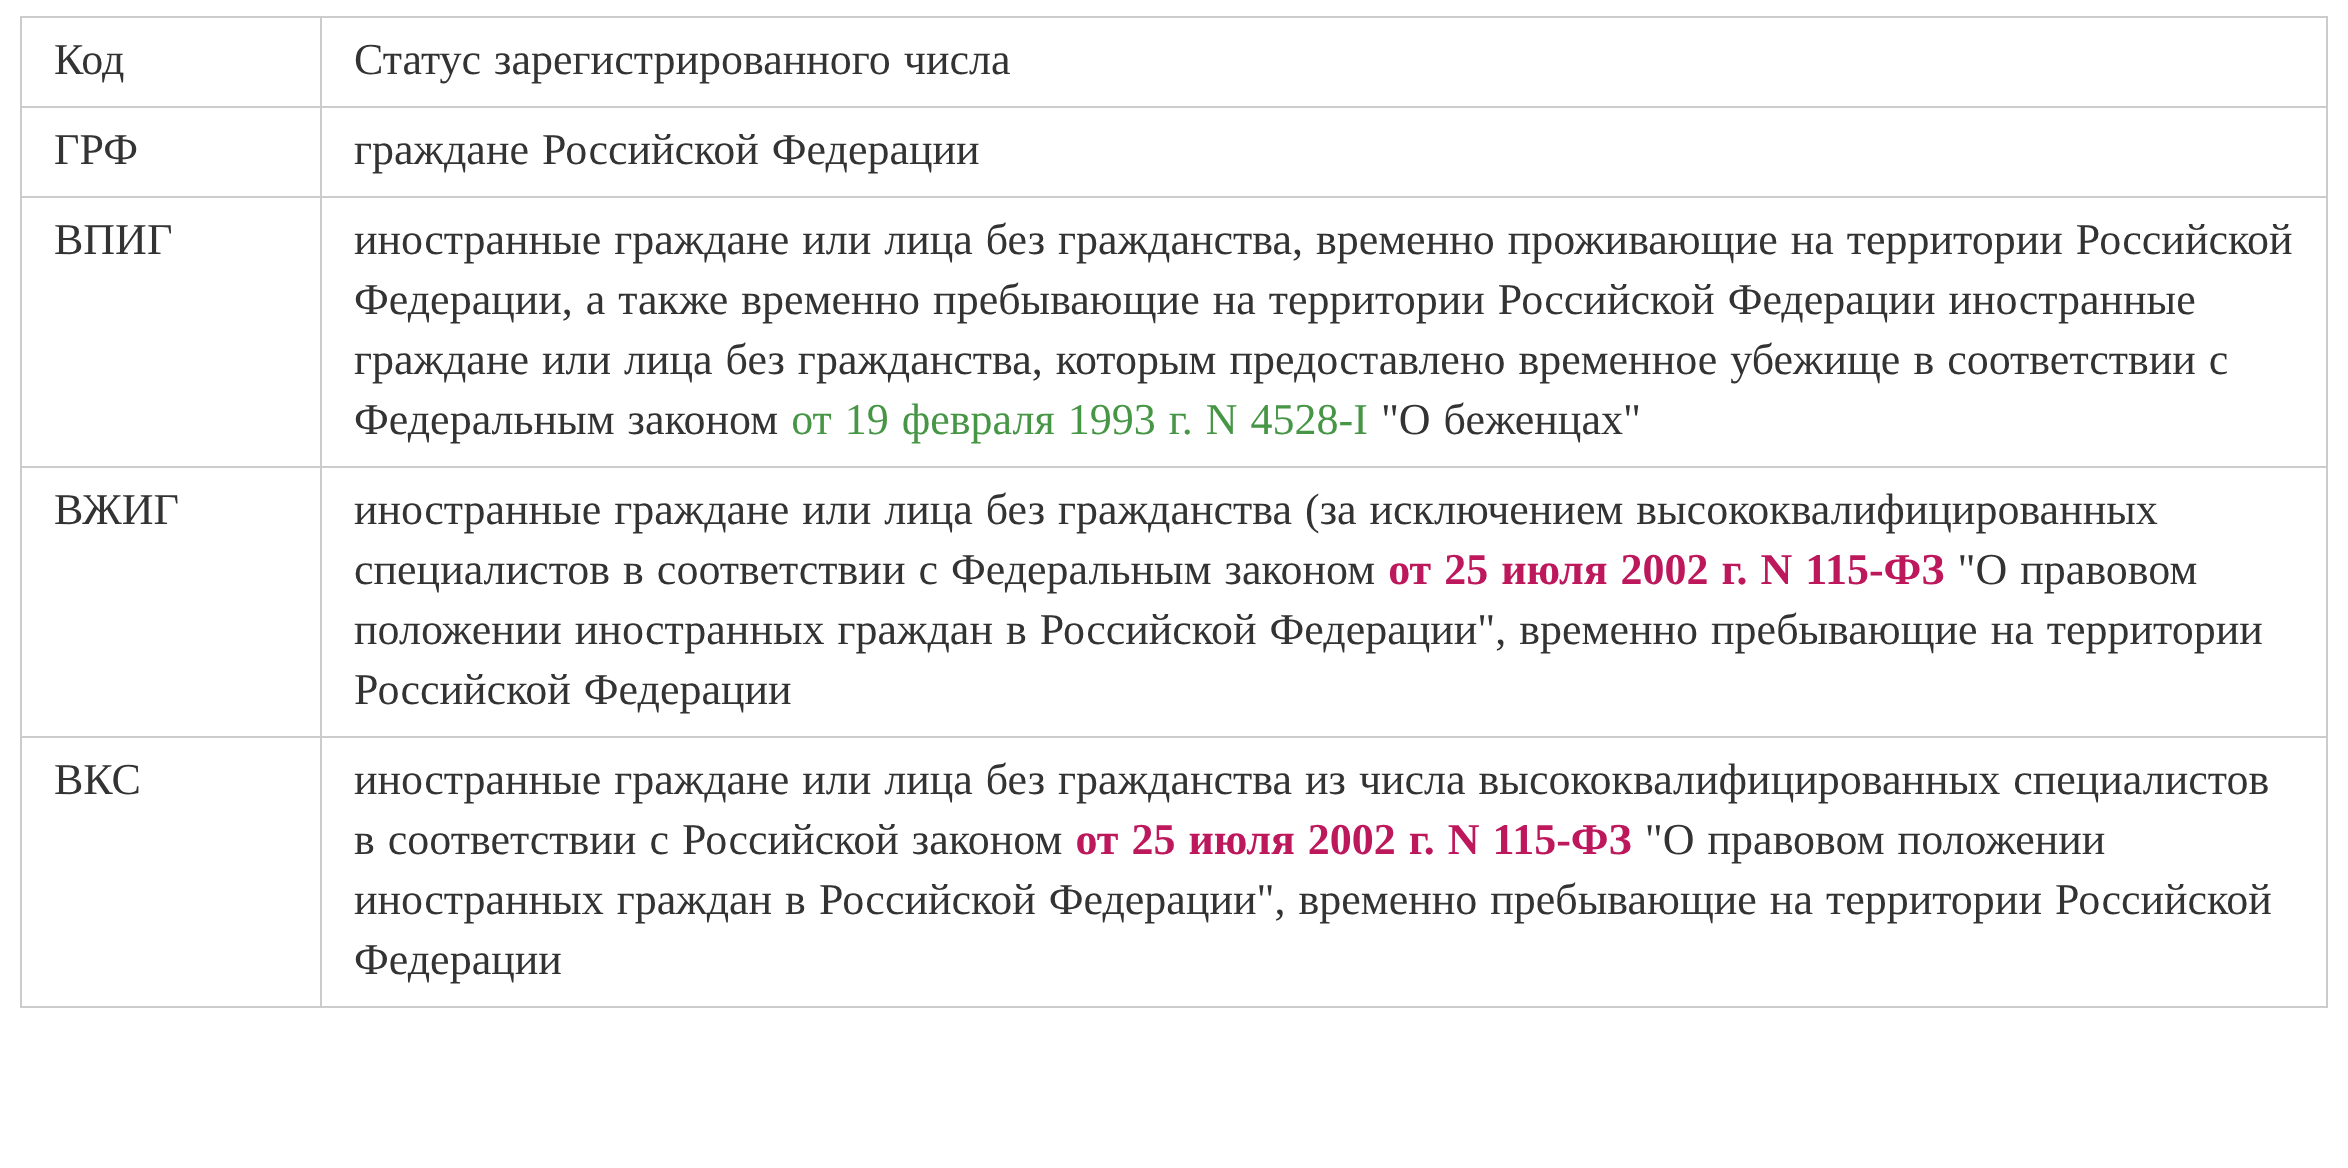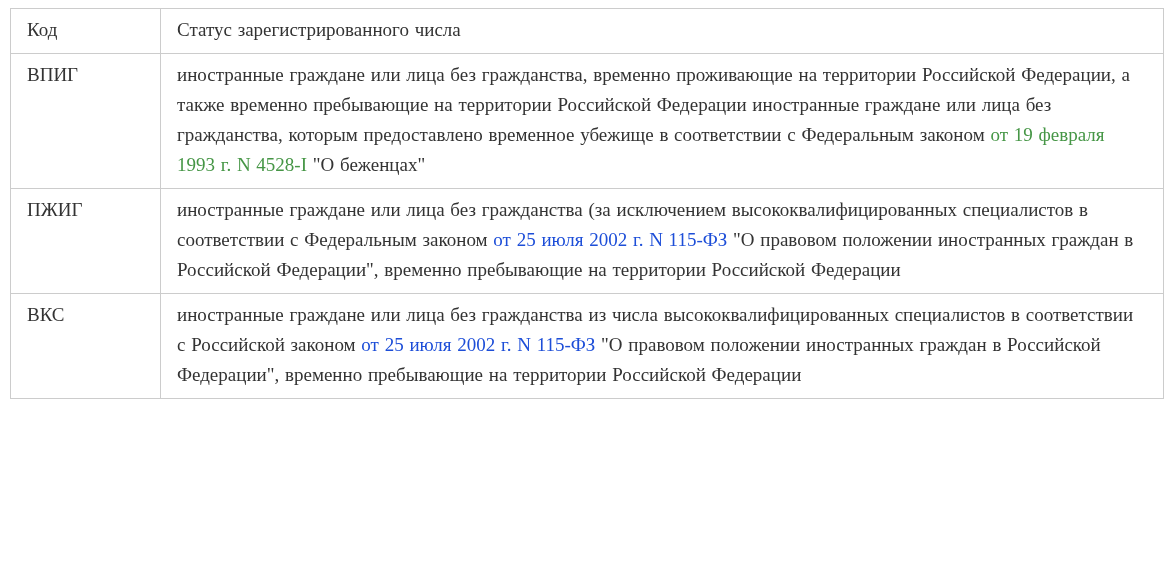"Код" table.status-table td { font-size: 19px -> 22px }
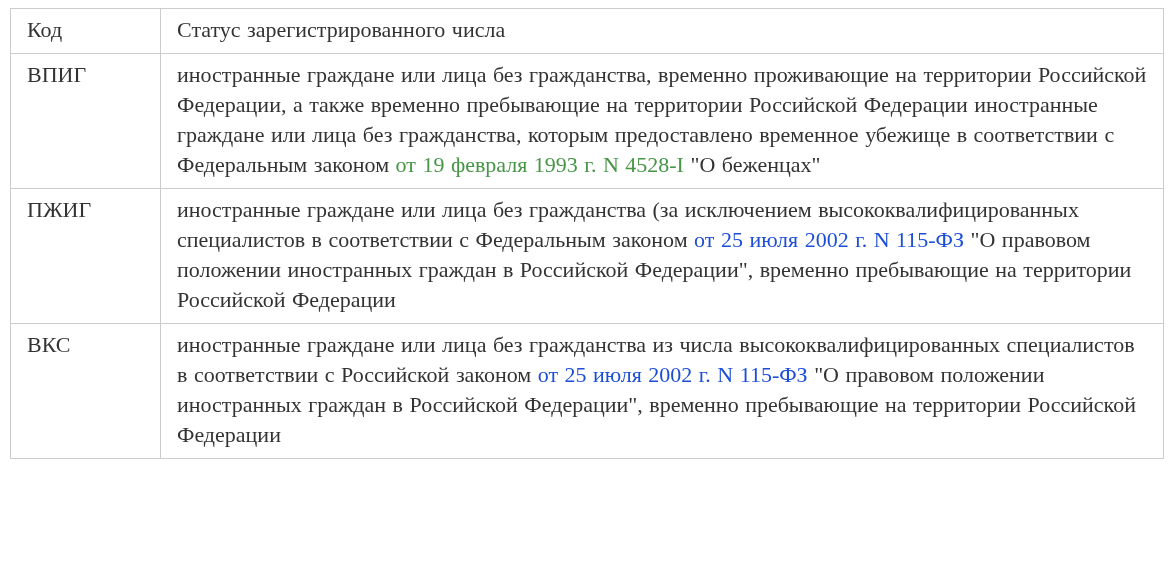"ГРФ" tr { html: none -> <tr> <td>ГРФ</td> <td><span>граждане Российской Федерации</span></td> </tr> }
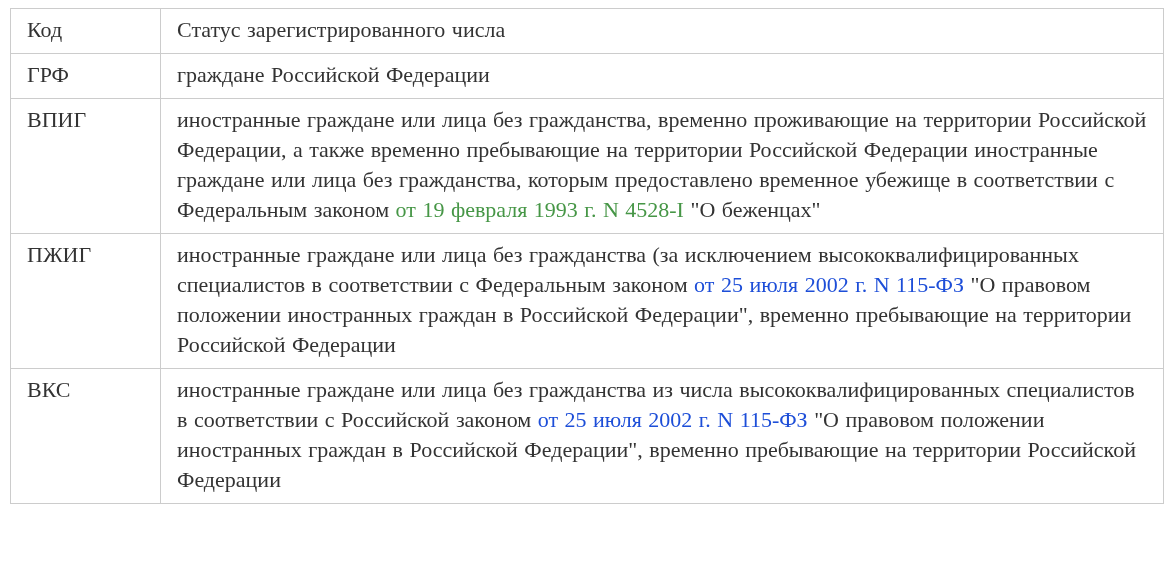"ПЖИГ" td.code-cell { text: ПЖИГ -> ВЖИГ }
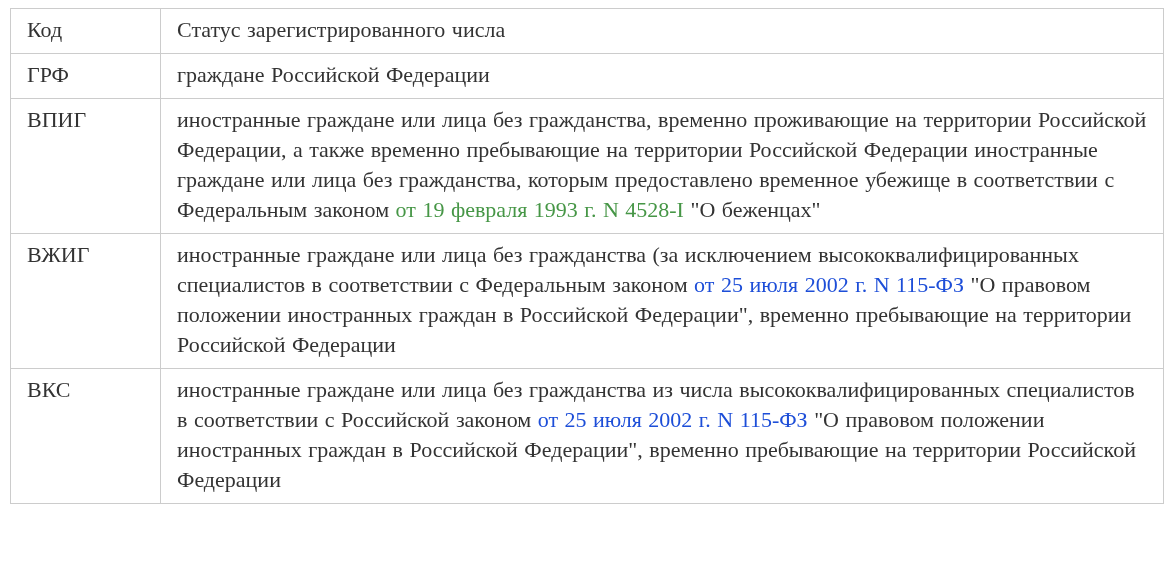"от 25 июля 2002 г." a.law-link.blue { color: #1d4ed8 -> #be185d; font-weight: none -> bold }
